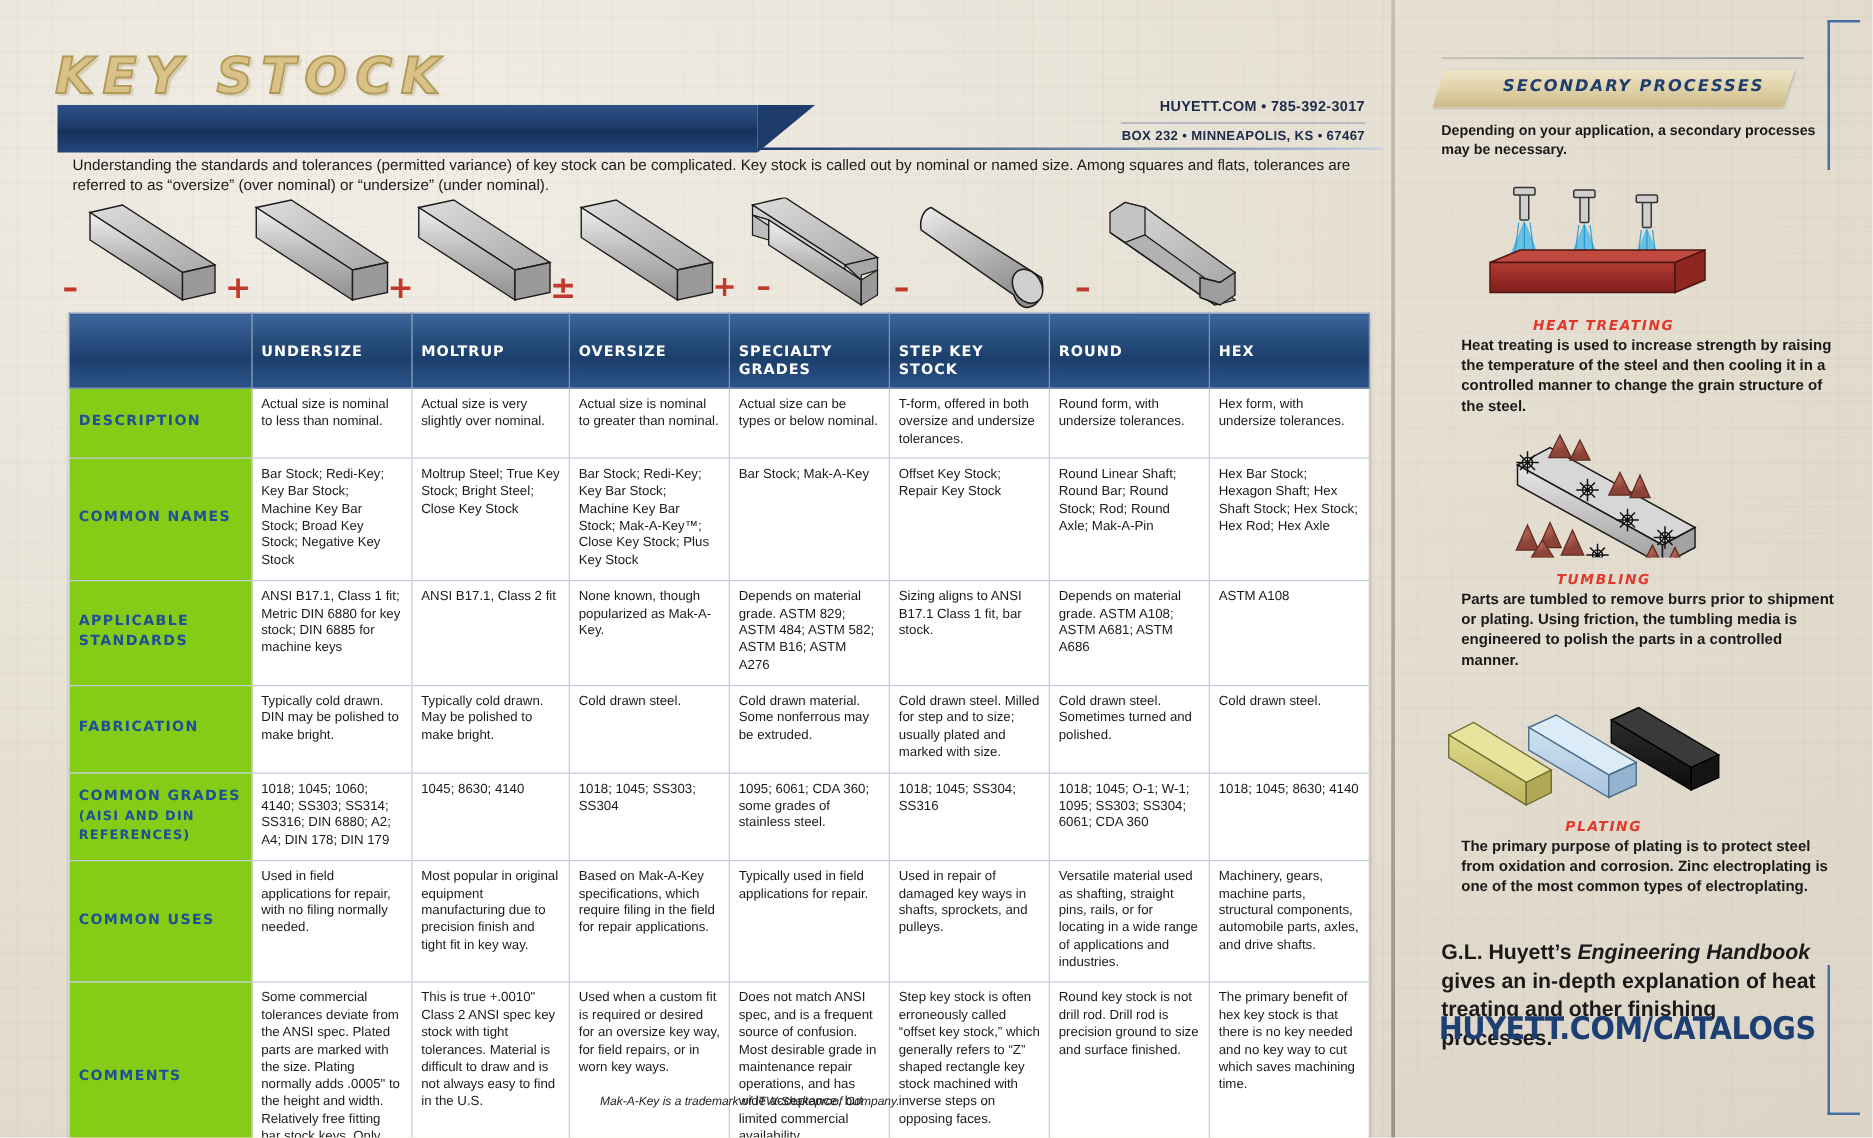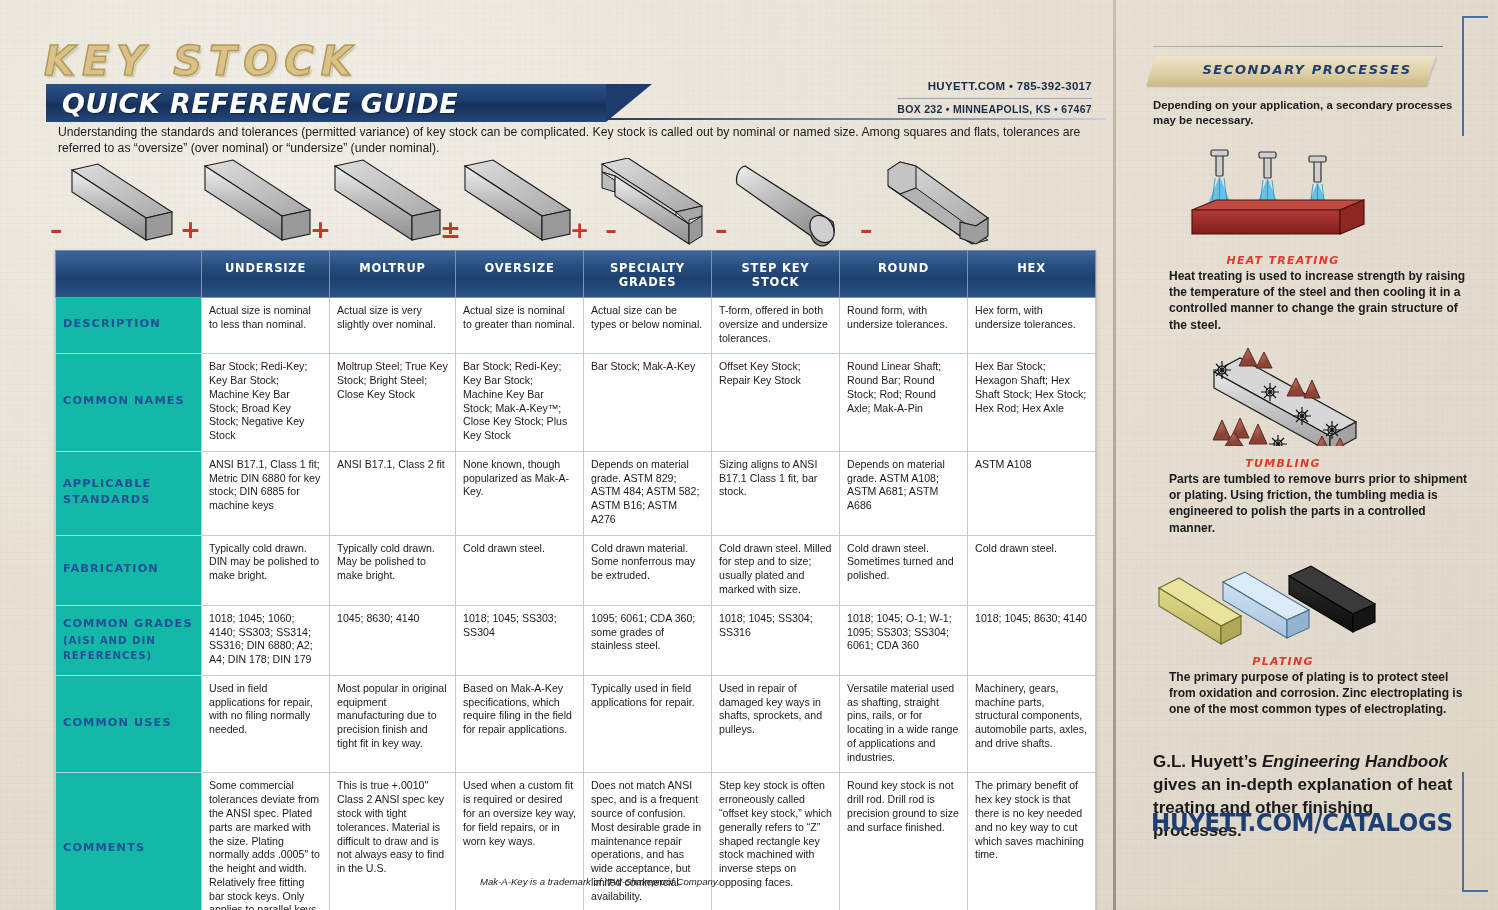"QUICK REFERENCE GUIDE" div.banner-text { html: <div>QUICK REFERENCE GUIDE</div> -> none }
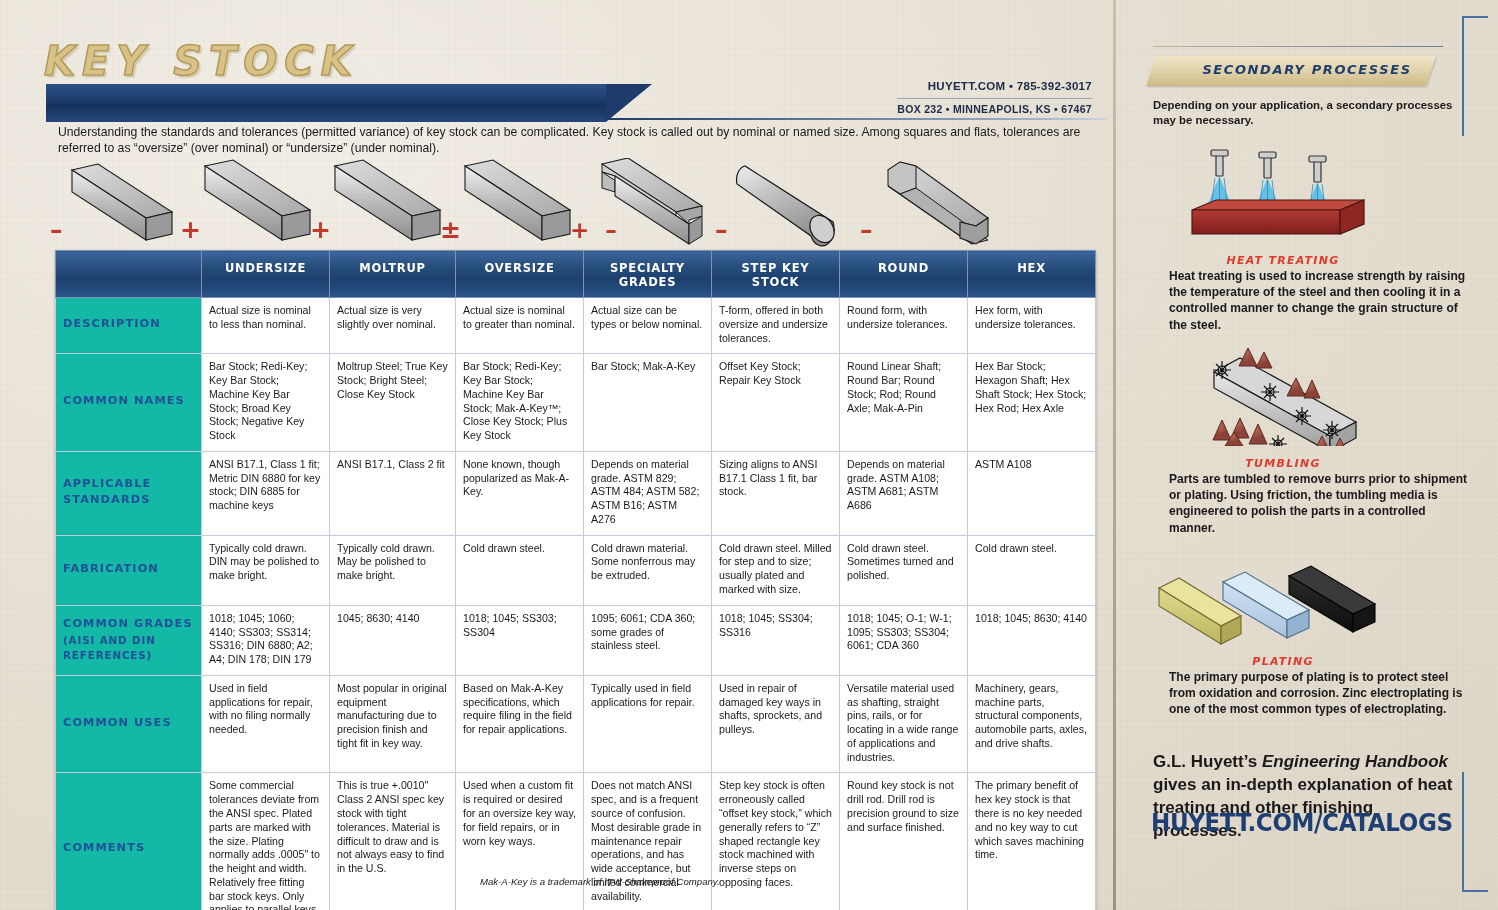"UNDERSIZE" #tbl thead th { padding-top: 10px -> 23px; text-align: center -> left }
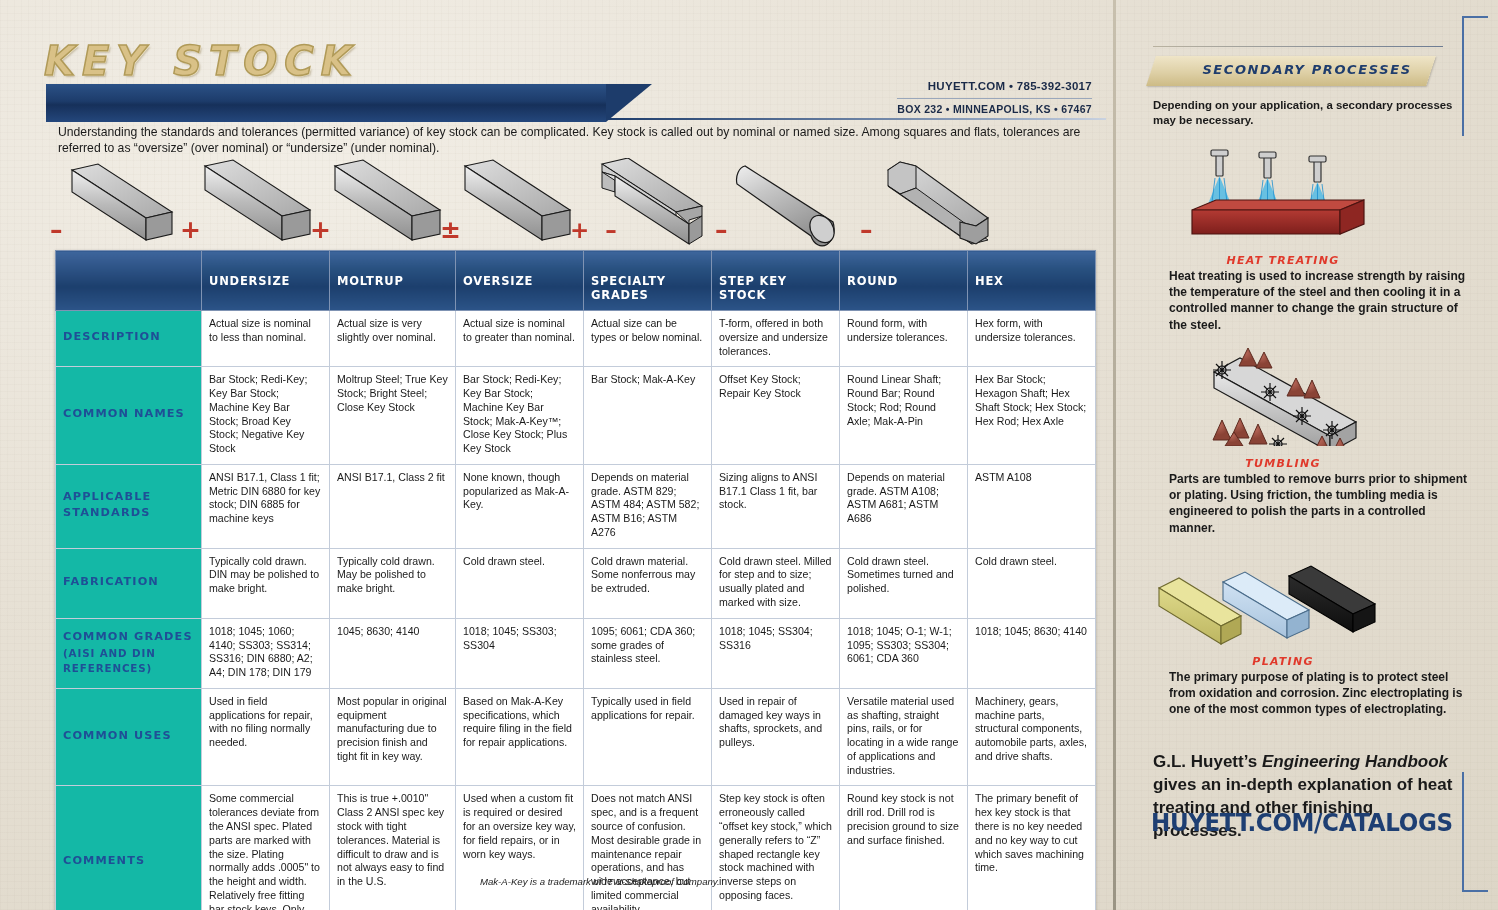"DESCRIPTION" .rowhead { background: #14b8a6 -> #84cc16 }
